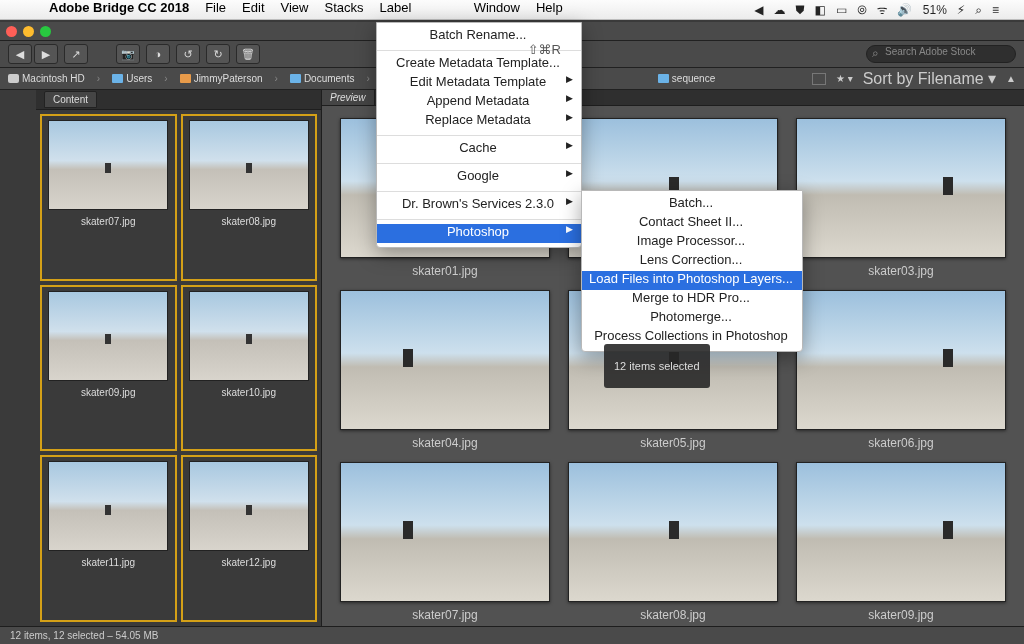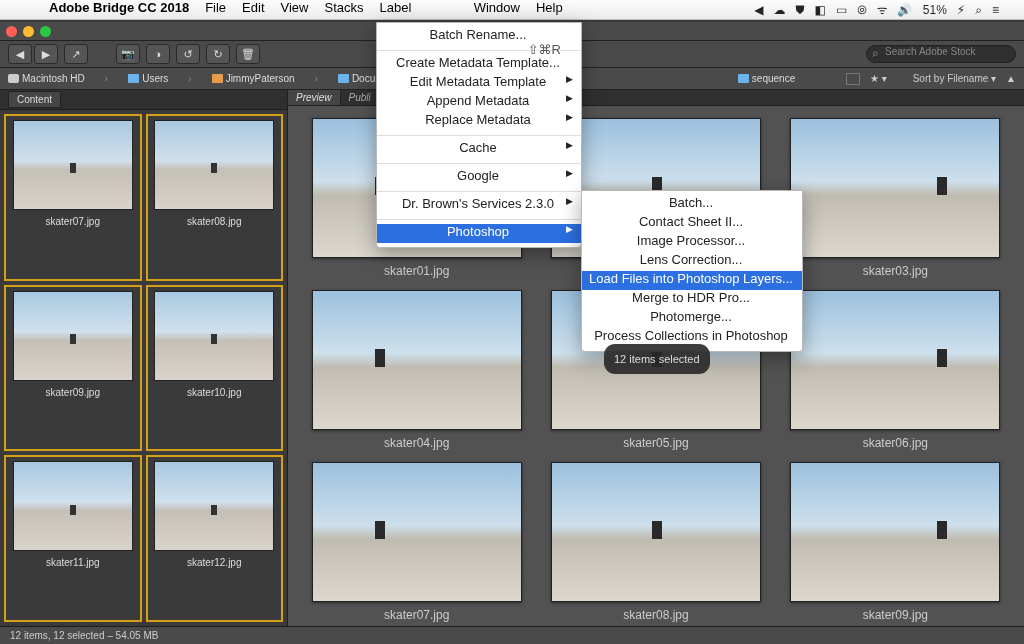"Macintosh HD" .pathbar { gap: 20px -> 12px }
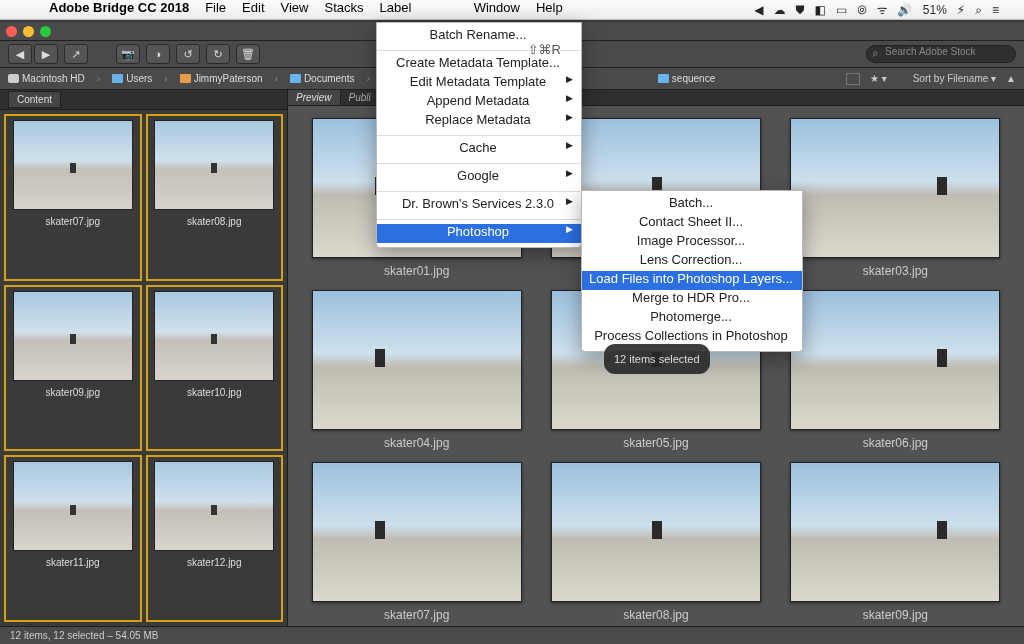"Sort by Filename ▾" .pathbar .right .sort { font-size: 10px -> 16px; margin-left: 16px -> none }
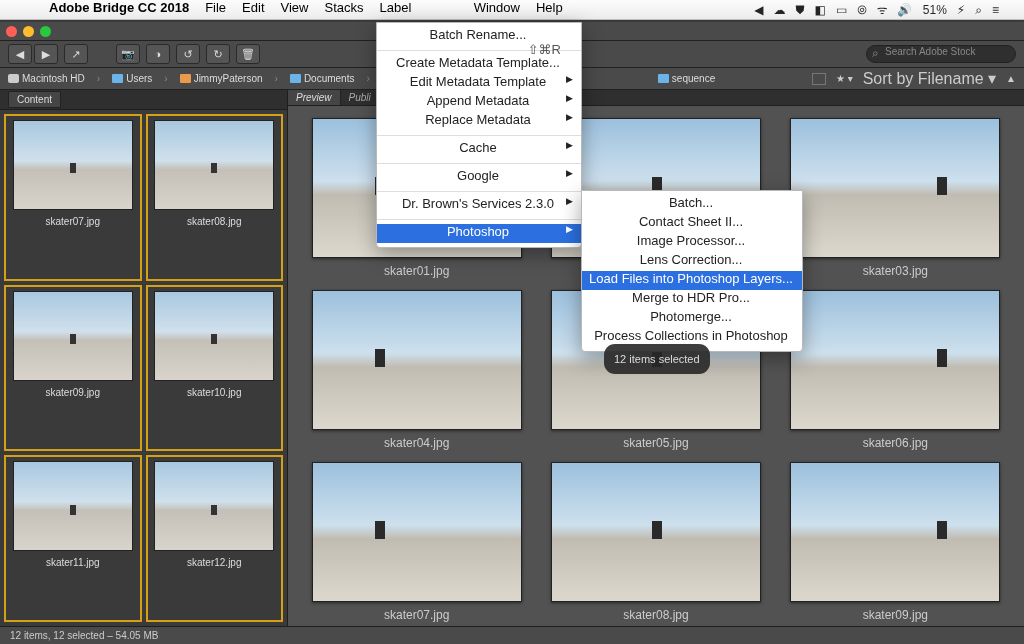"Content" .left-col { margin-left: none -> 36px }
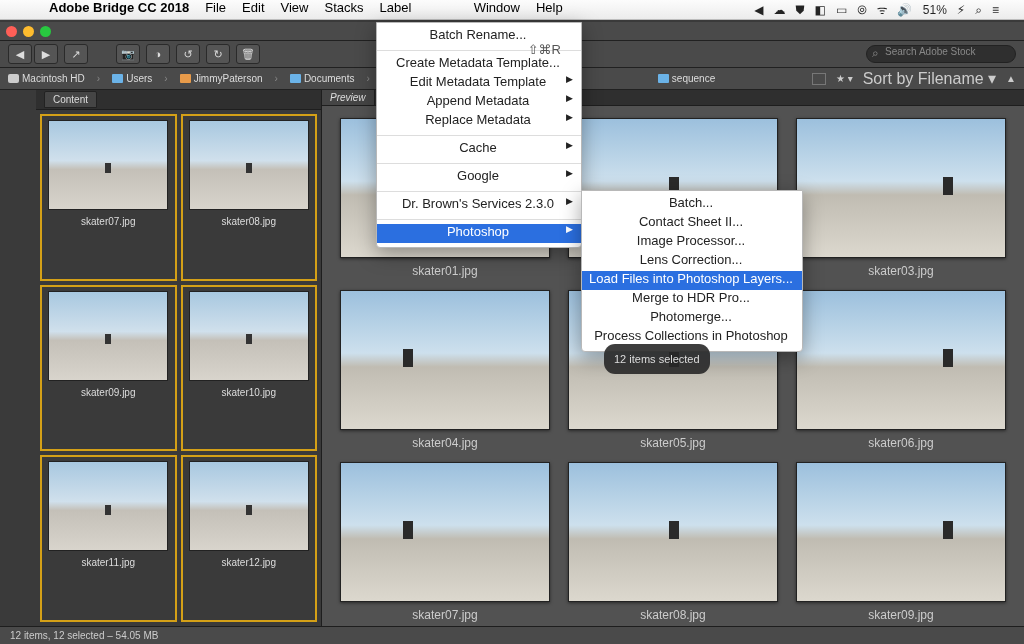"12 items selected" .toast { border-radius: 11px -> 3px; padding: 9px 10px -> 16px 10px }
